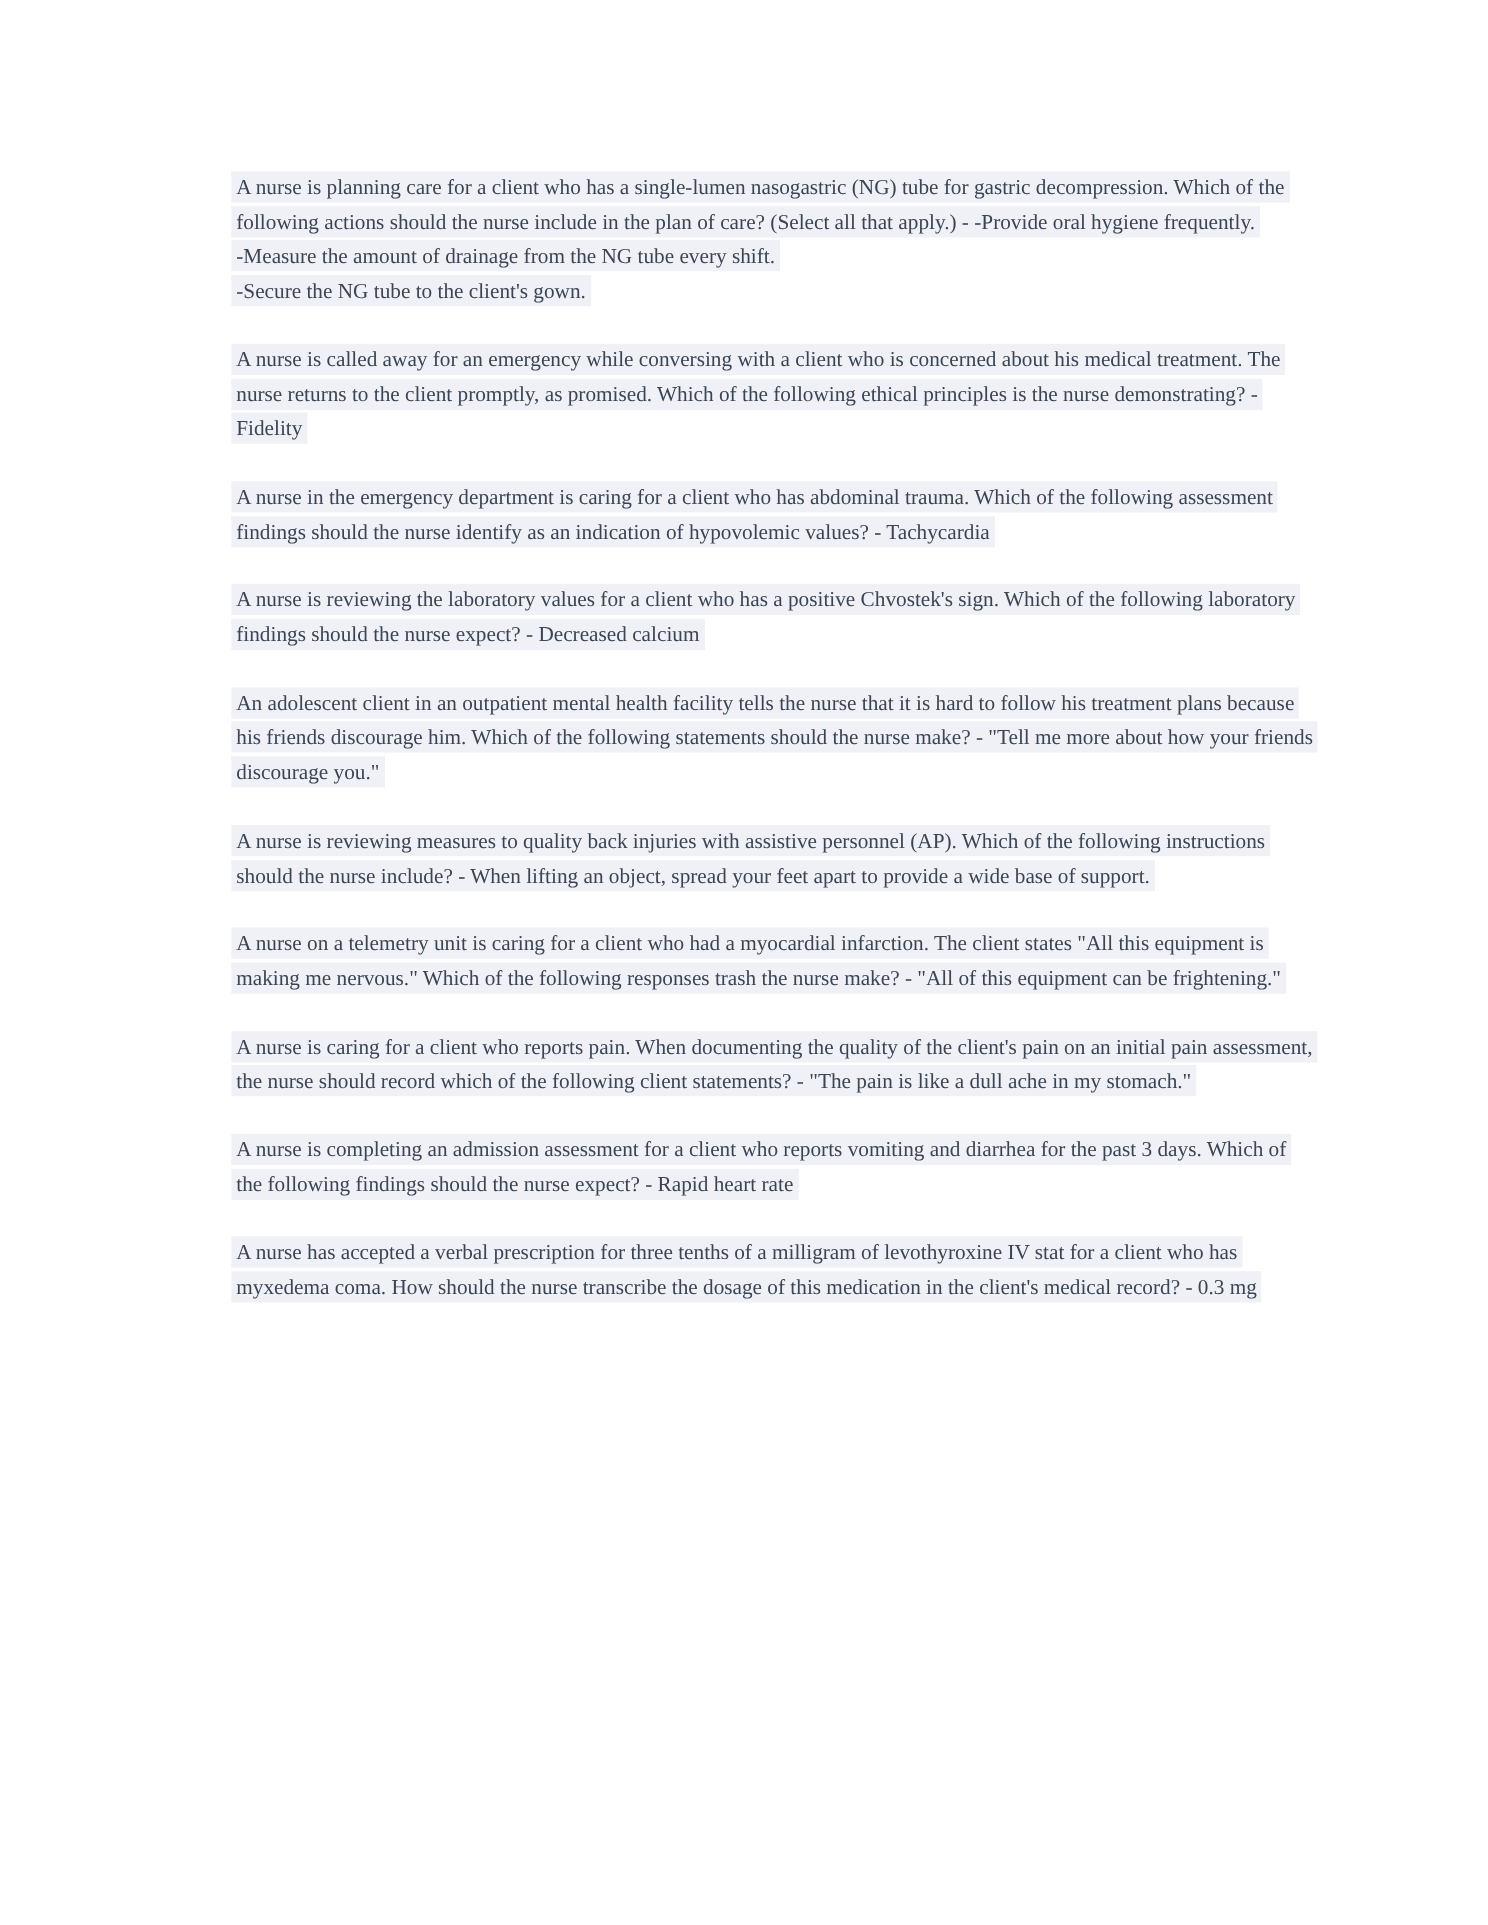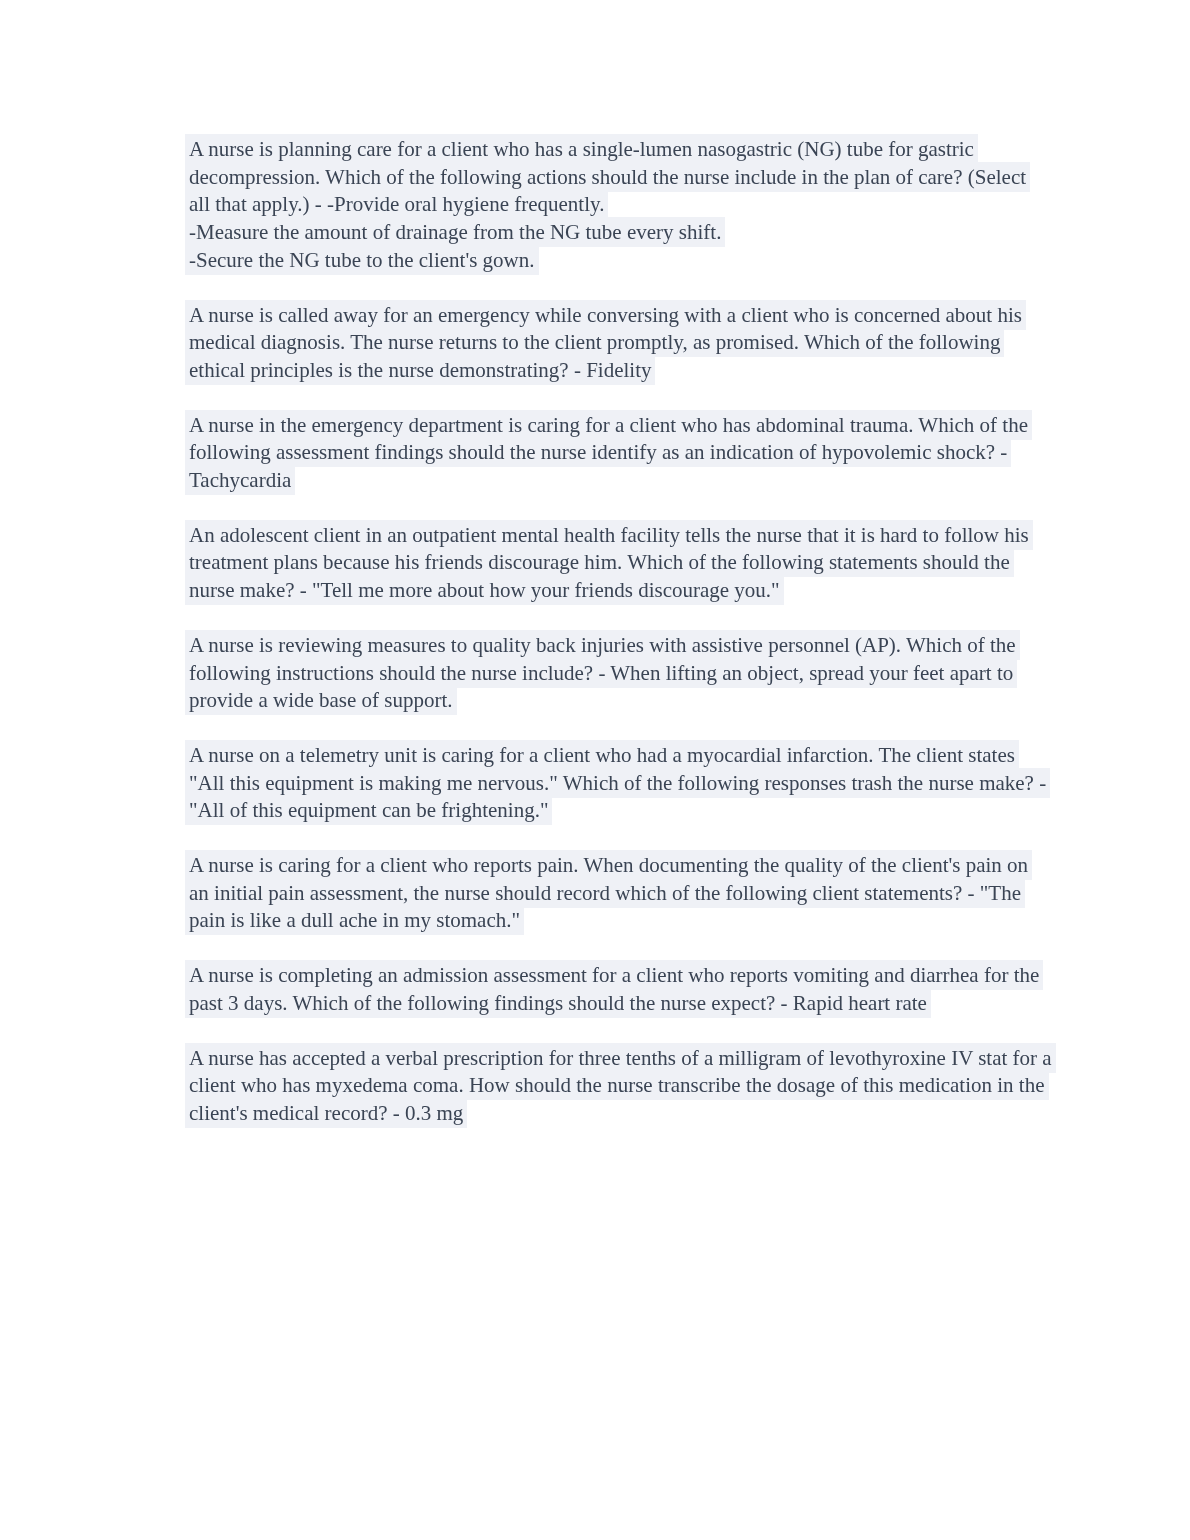"A nurse is planning care" p.para { font-size: 21px -> 17px }
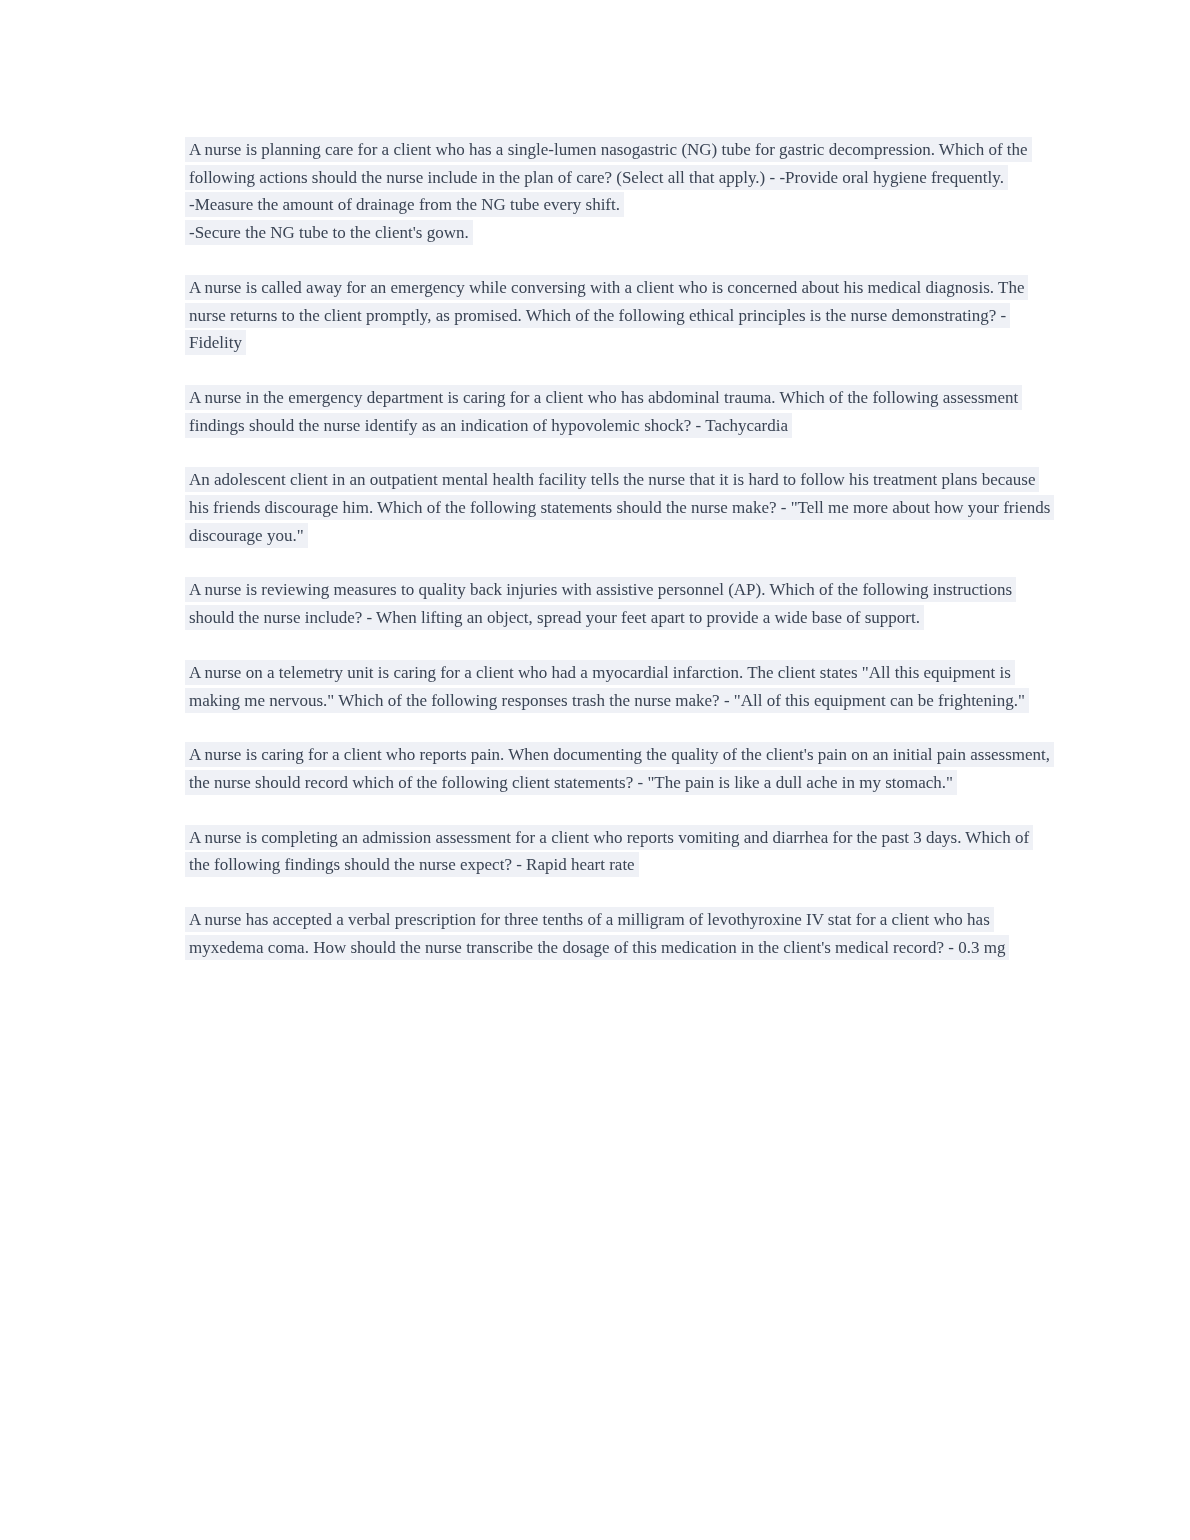"A nurse is called away" span.hl { text: diagnosis -> treatment }
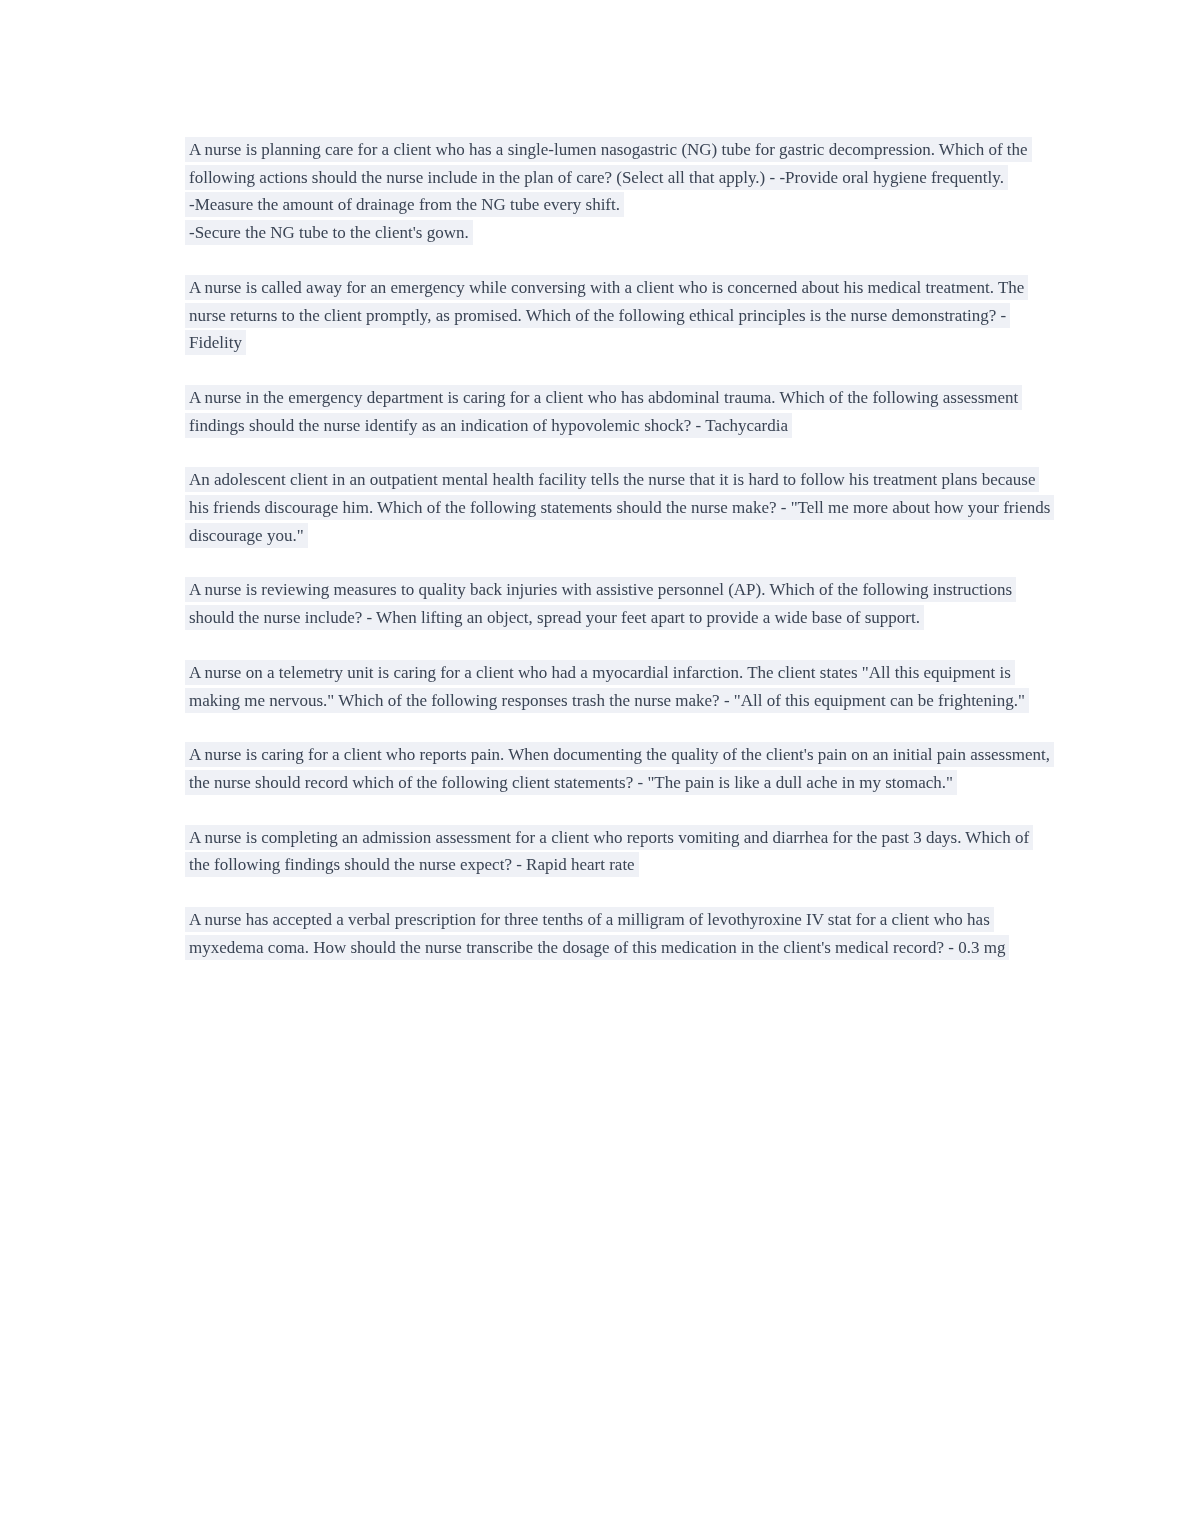"A nurse in the emergency" span.hl { text: shock -> values }
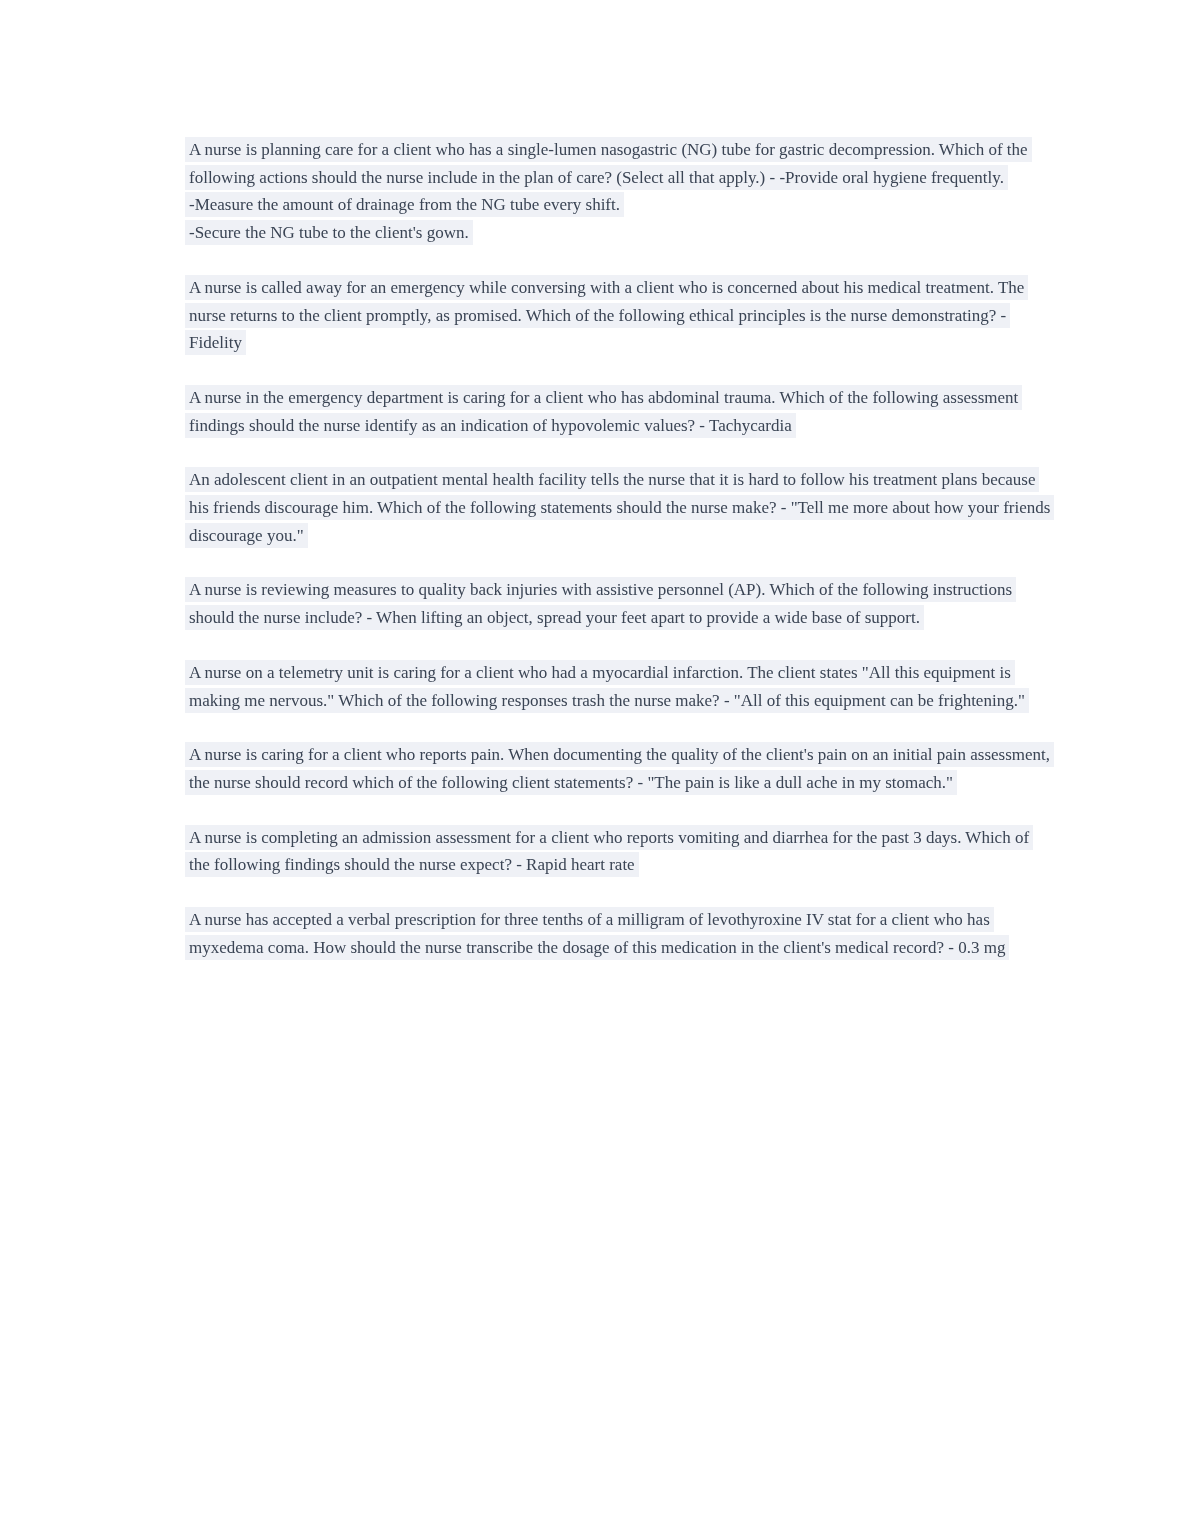"A nurse is reviewing the" p.para { html: none -> <p><span>A nurse is reviewing the laboratory values for a client who has a positive Chvostek's sign. Which of the following laboratory findings should the nurse expect? - Decreased calcium</span></p> }
